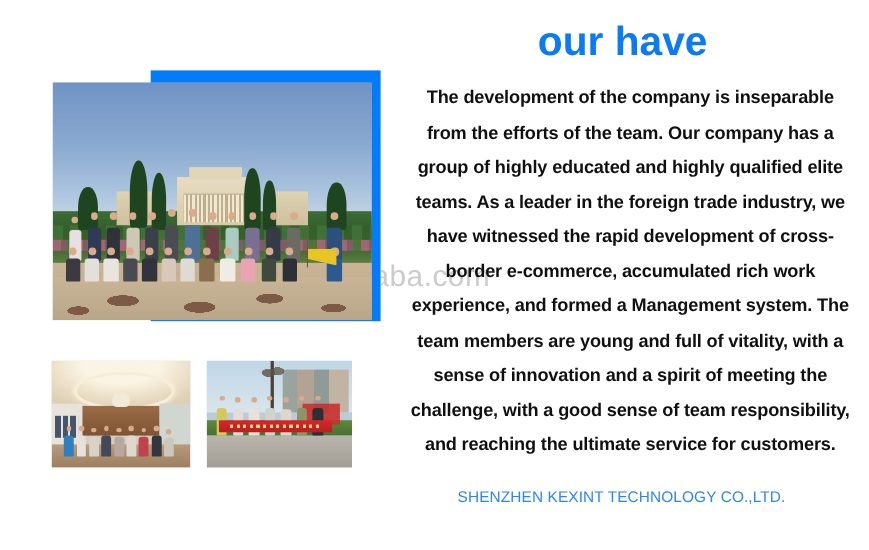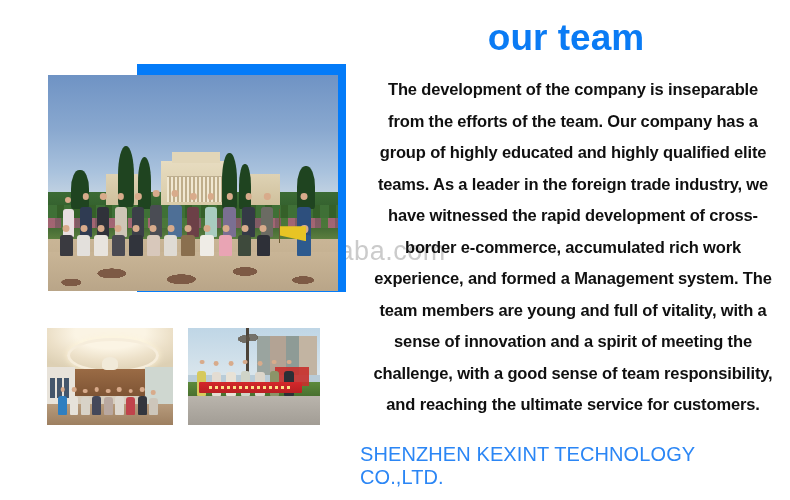"our team" div { text: team -> have }
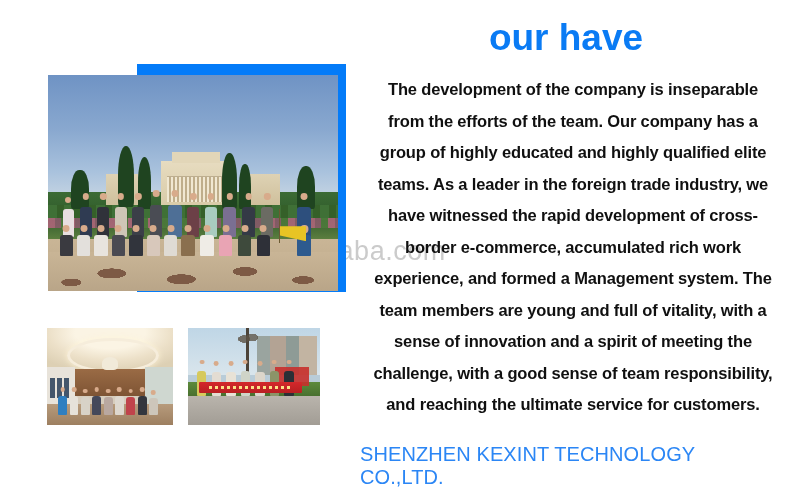"SHENZHEN KEXINT TECHNOLOGY CO.,LTD." #company { font-size: 20px -> 14px; text-align: none -> center }
